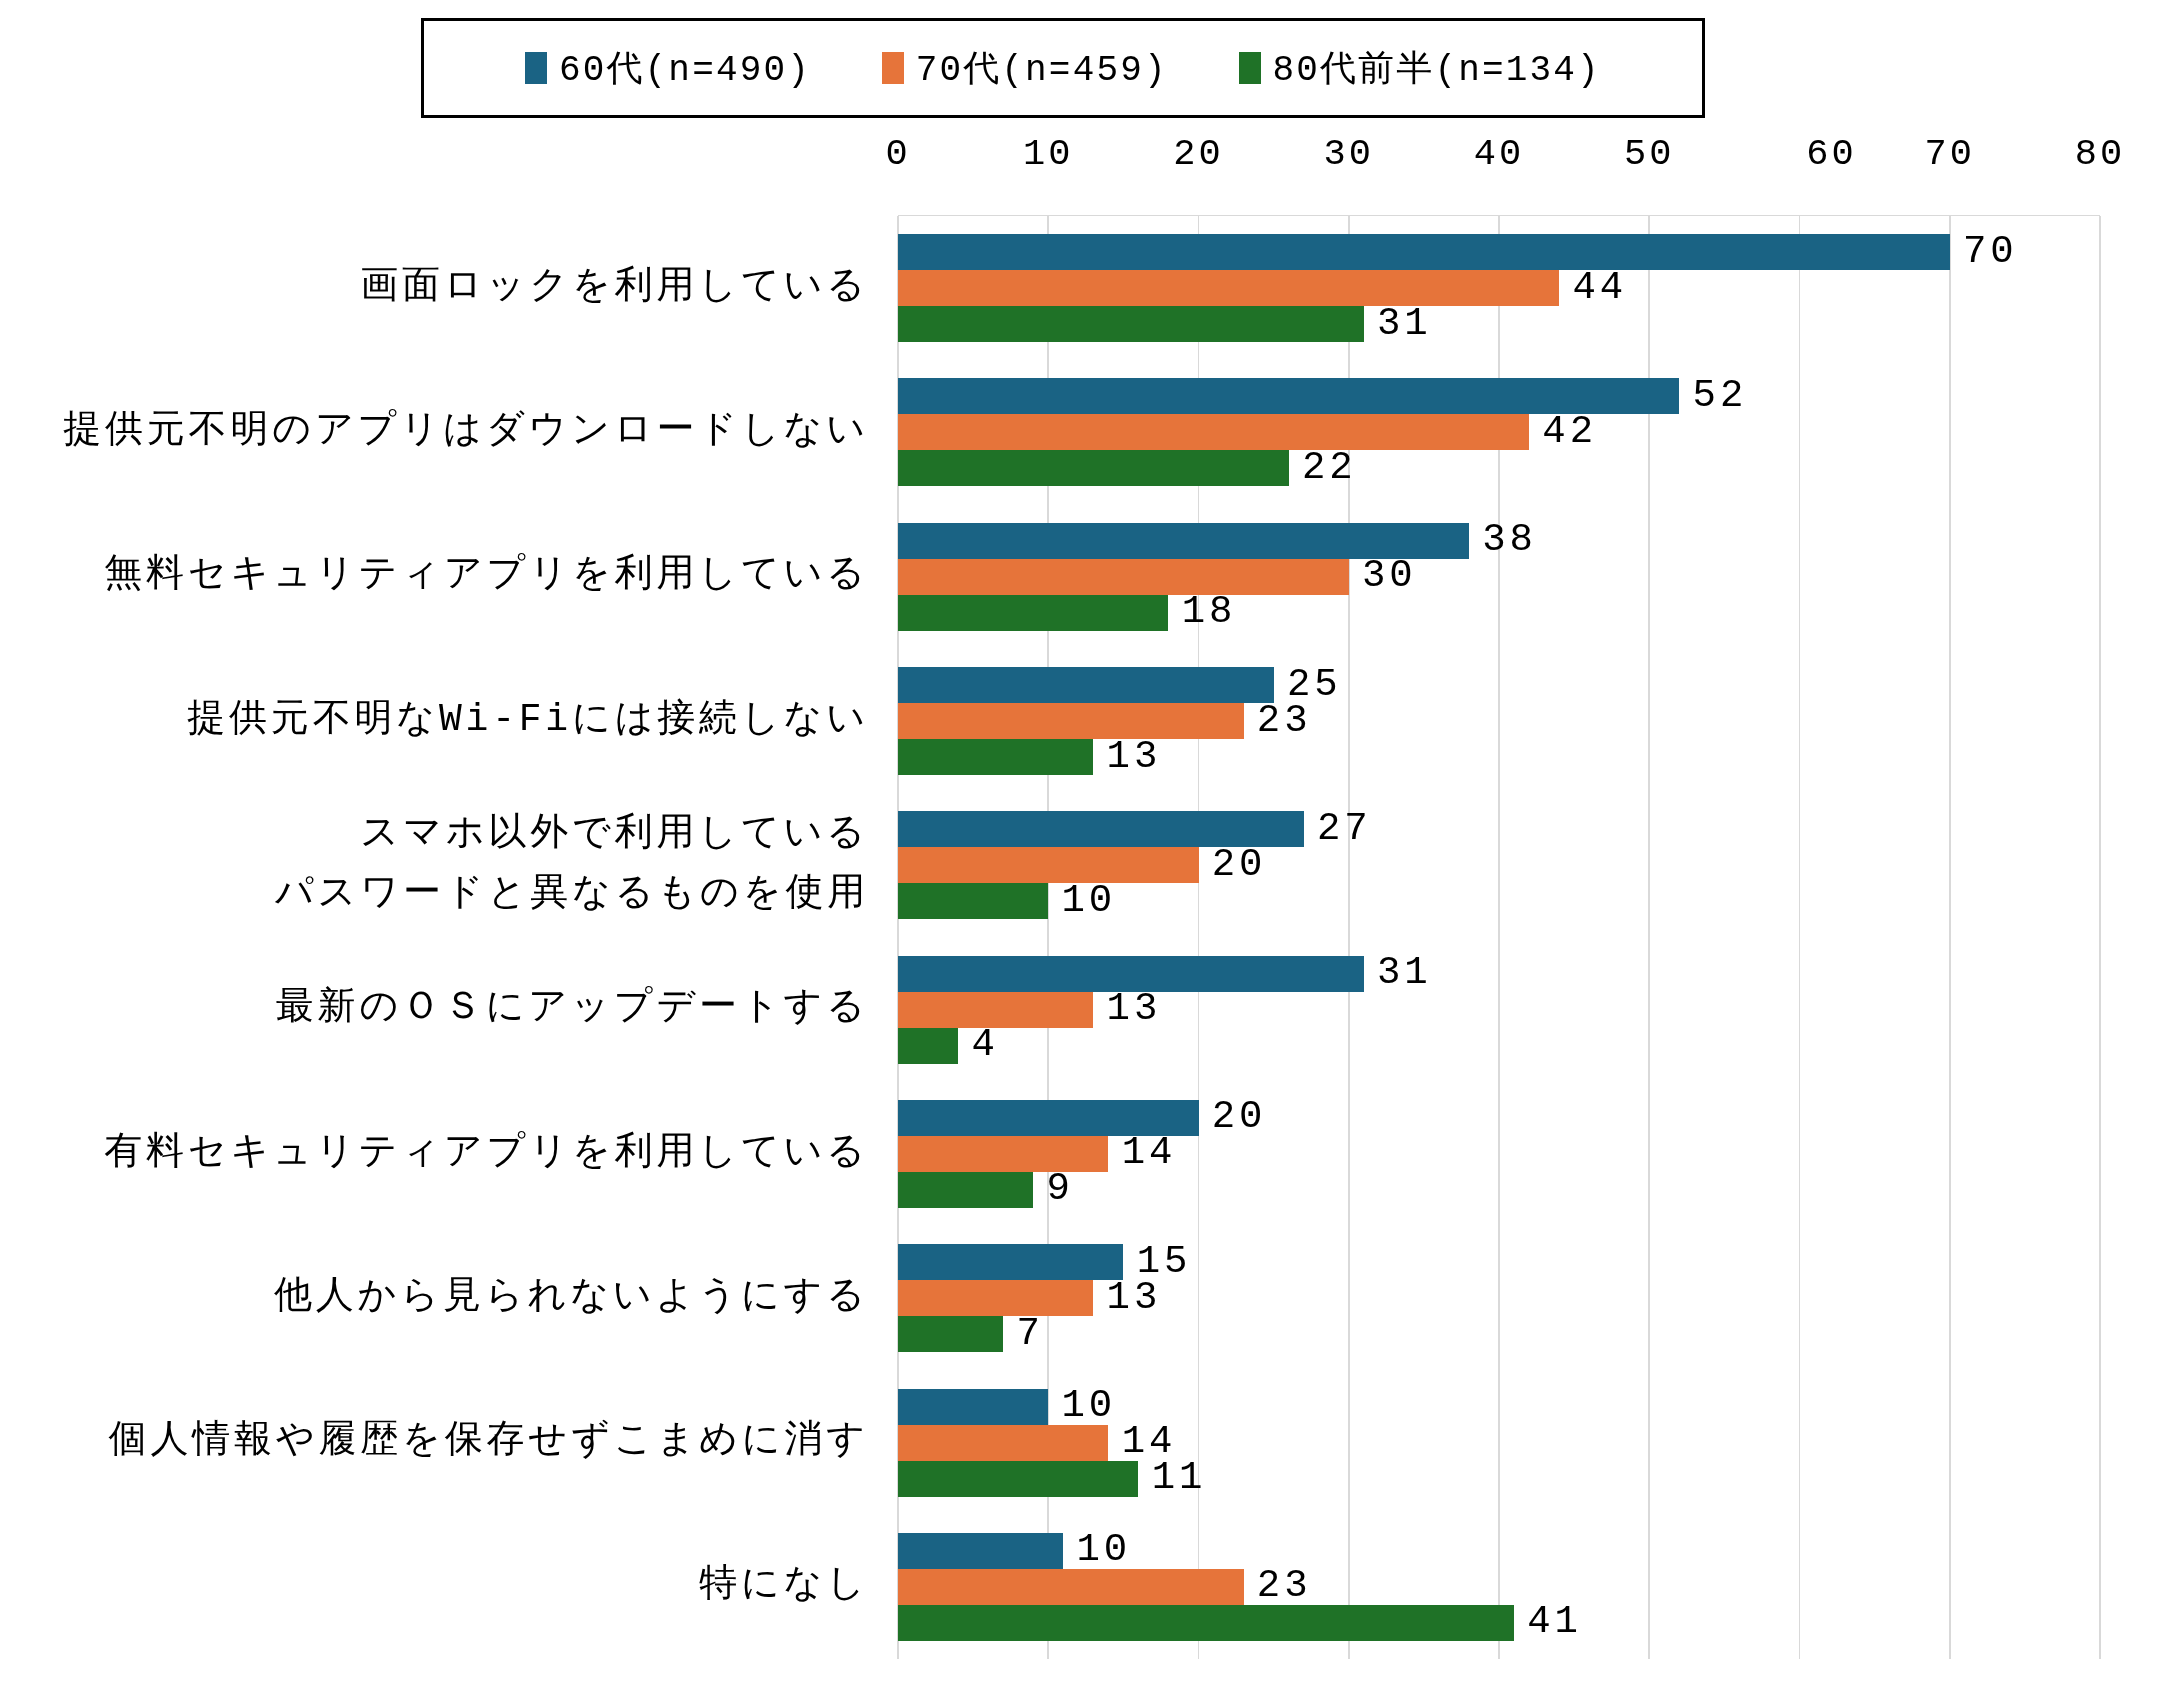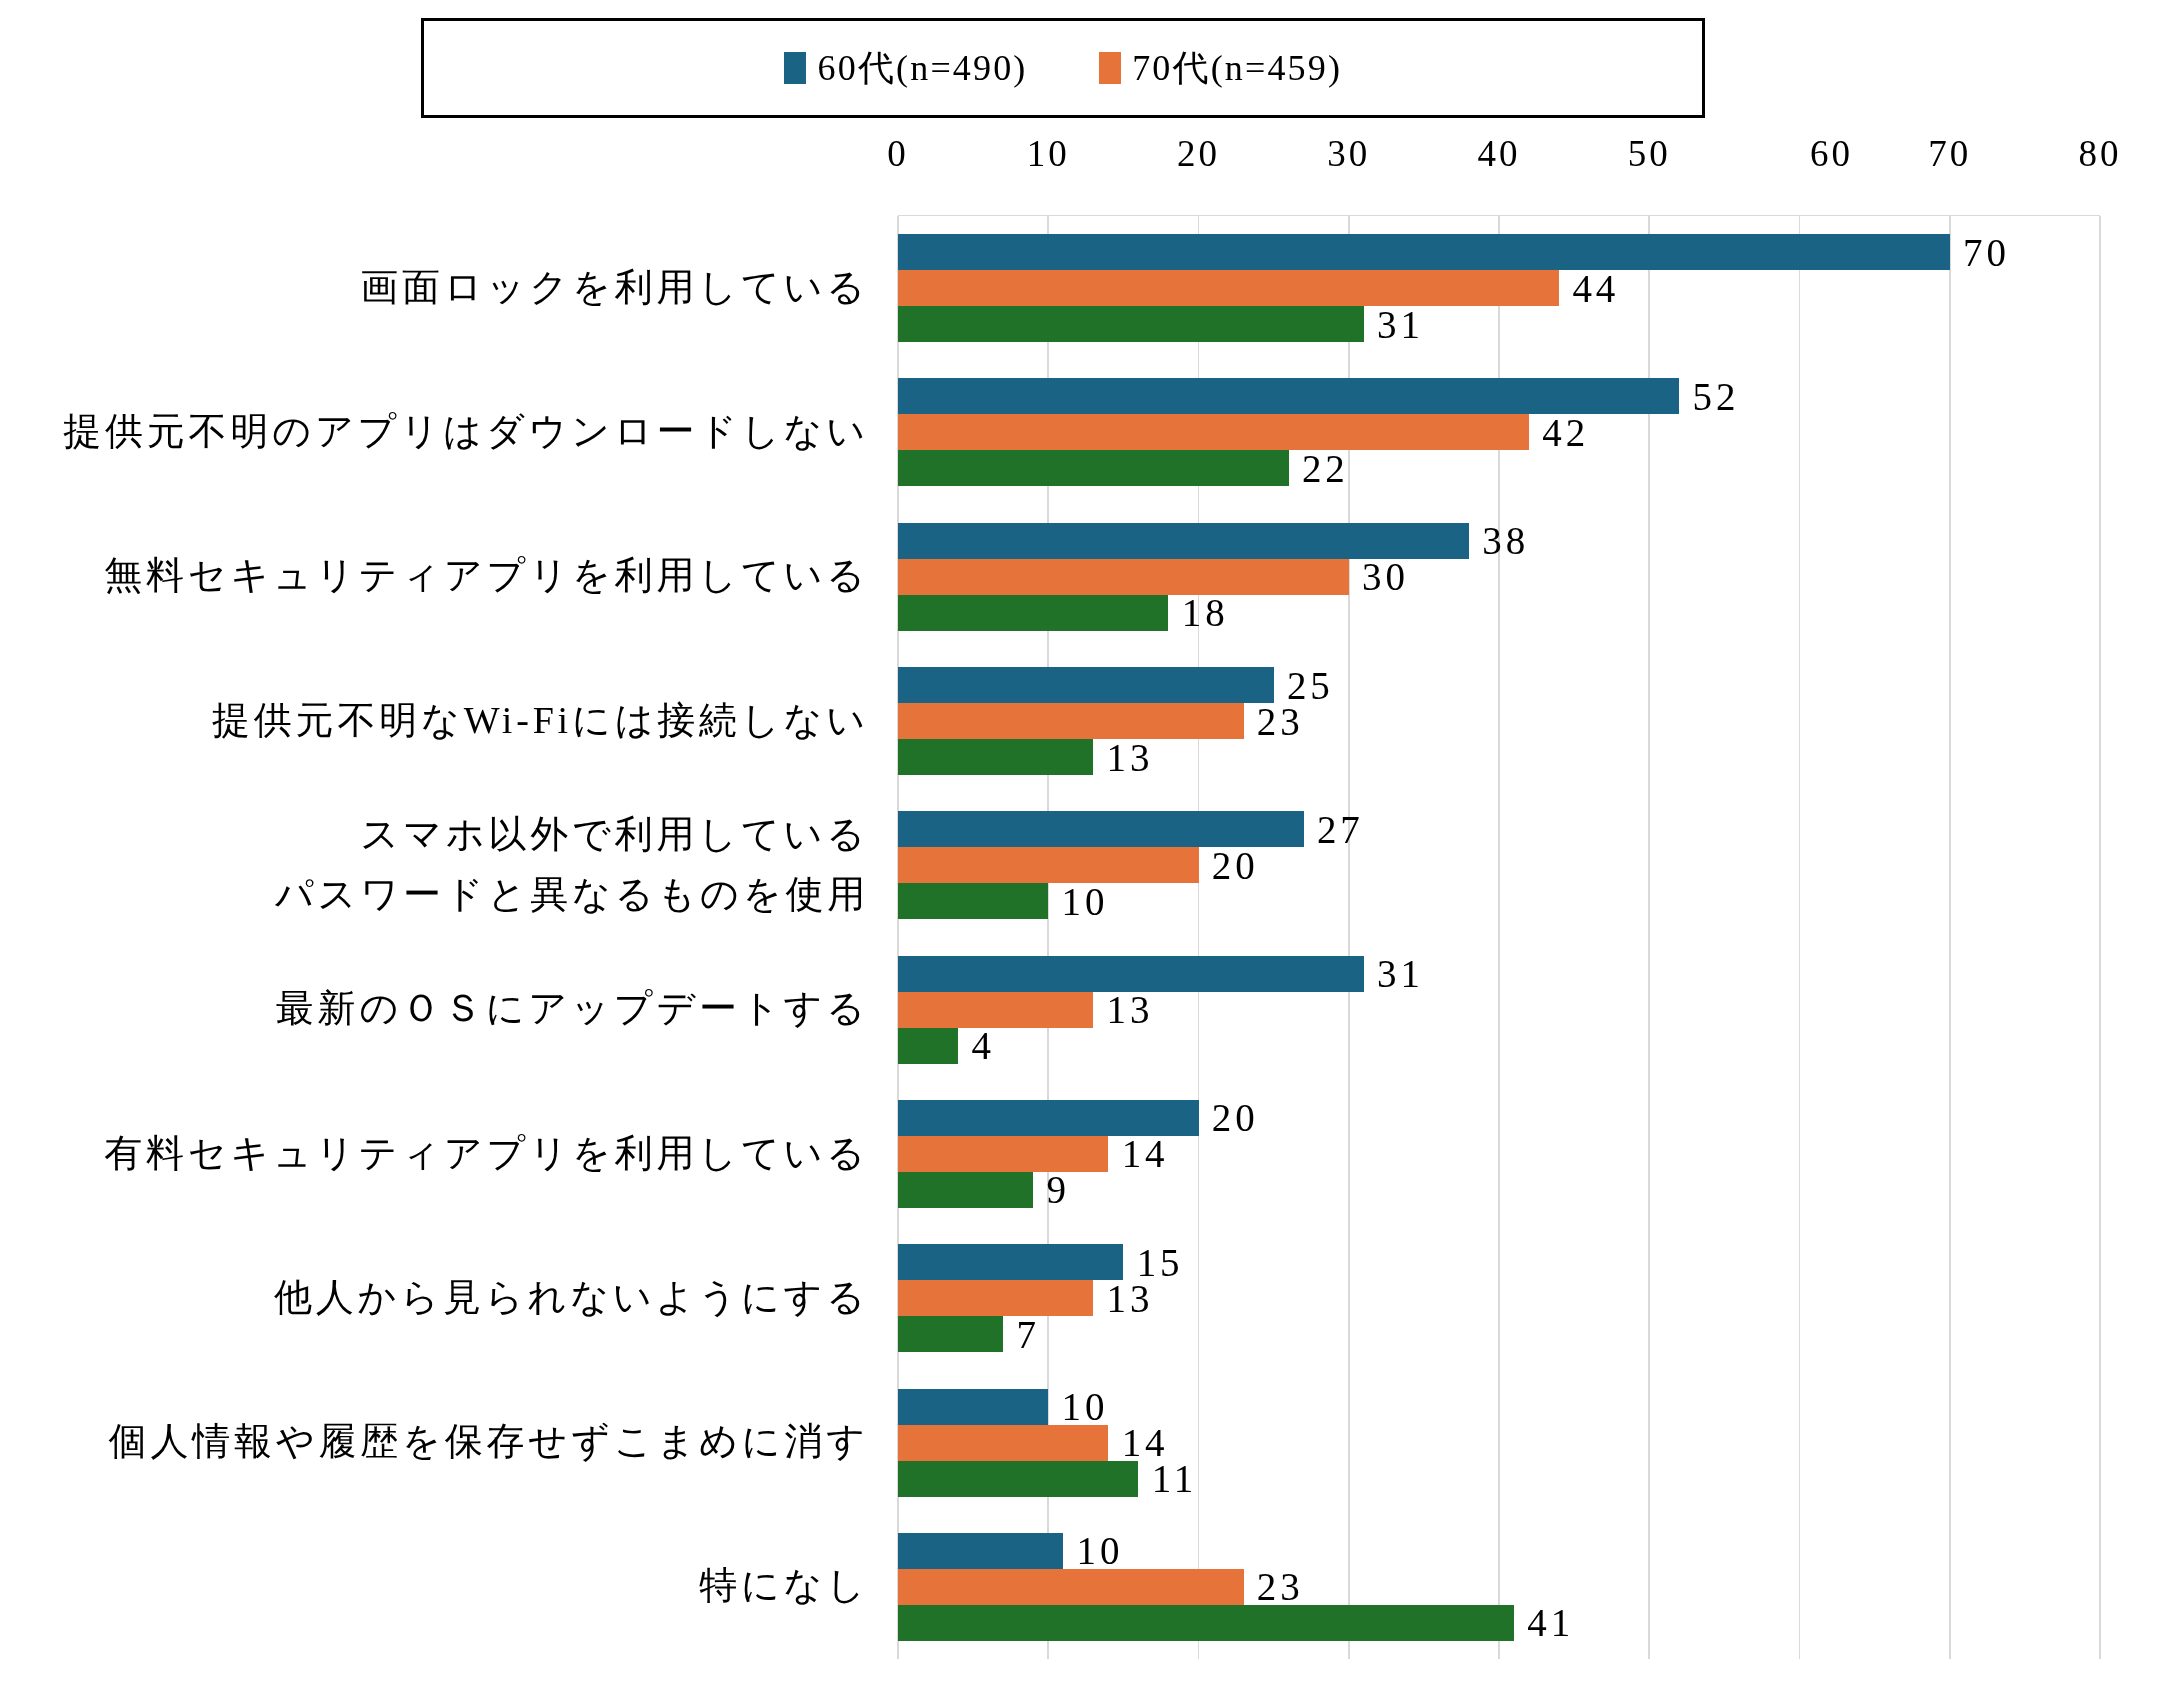"60代(n=490)" .canvas { font-family: Liberation Serif, serif -> Liberation Mono, monospace }
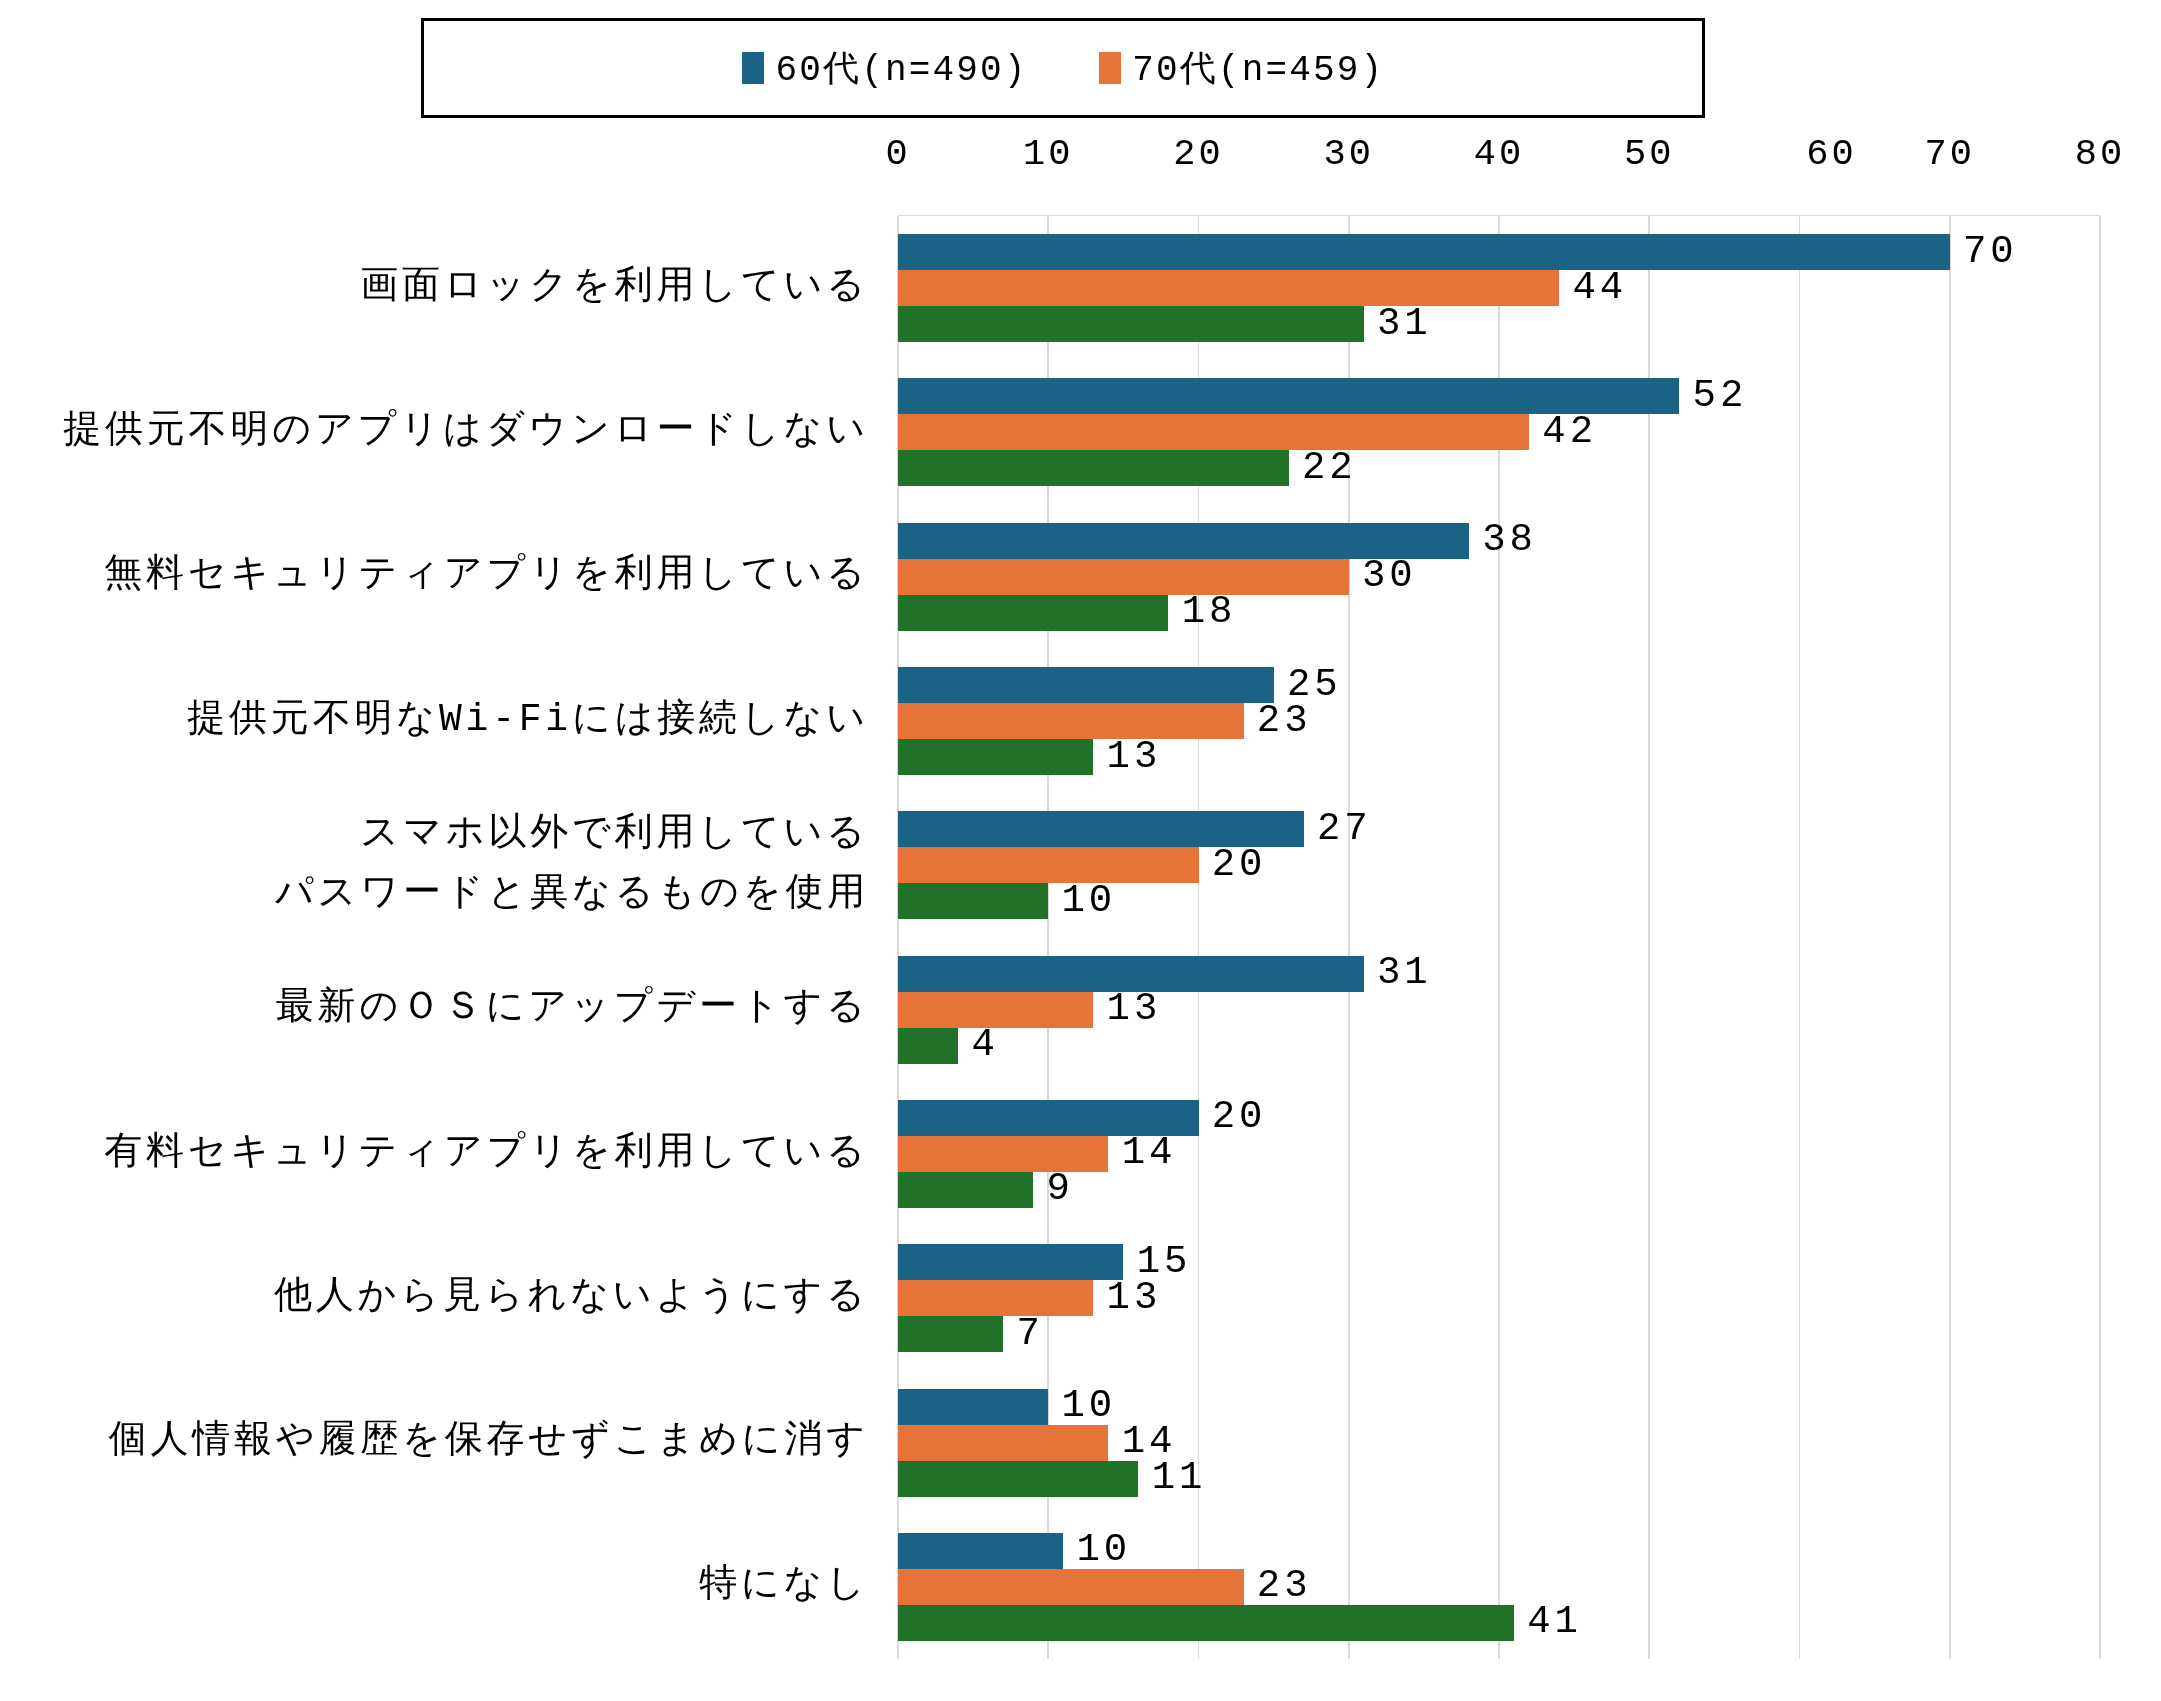"80代前半(n=134)" div.legend-item { html: none -> <div> <span></span> <span>80代前半(n=134)</span> </div> }
